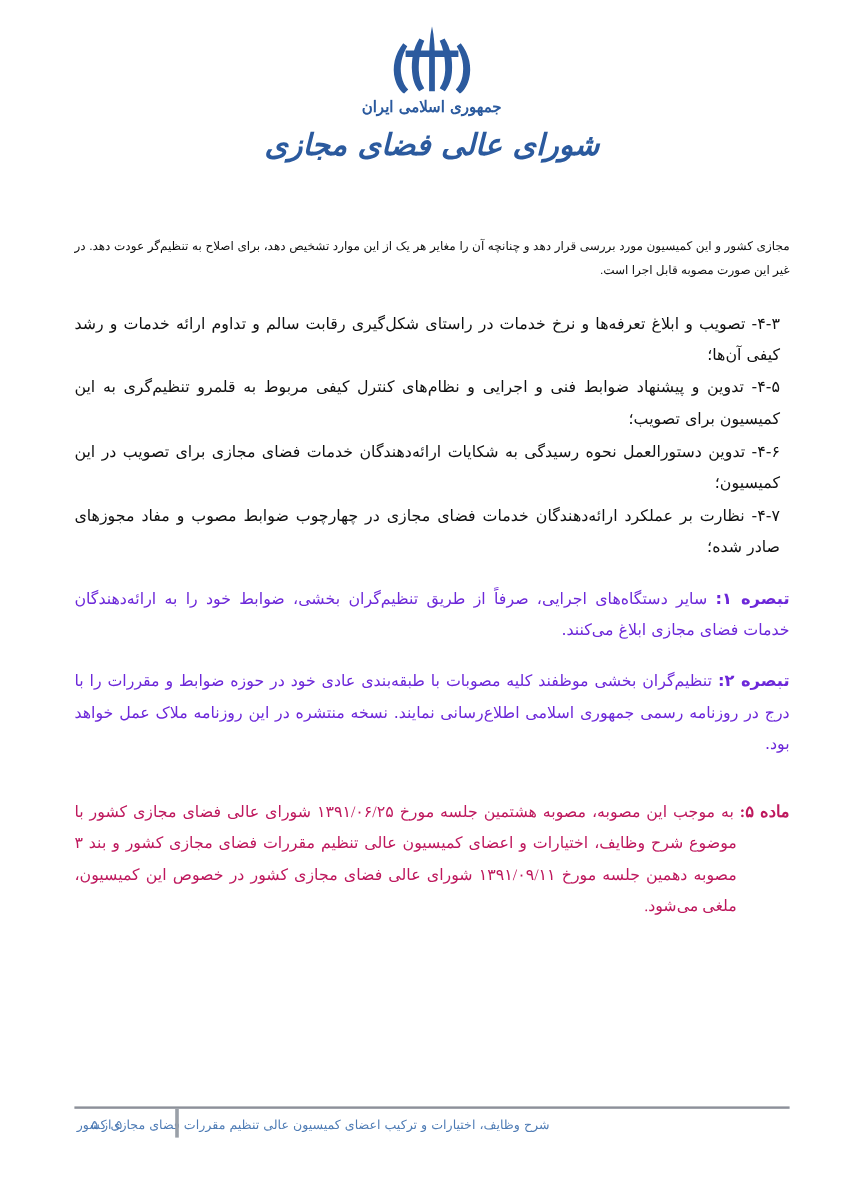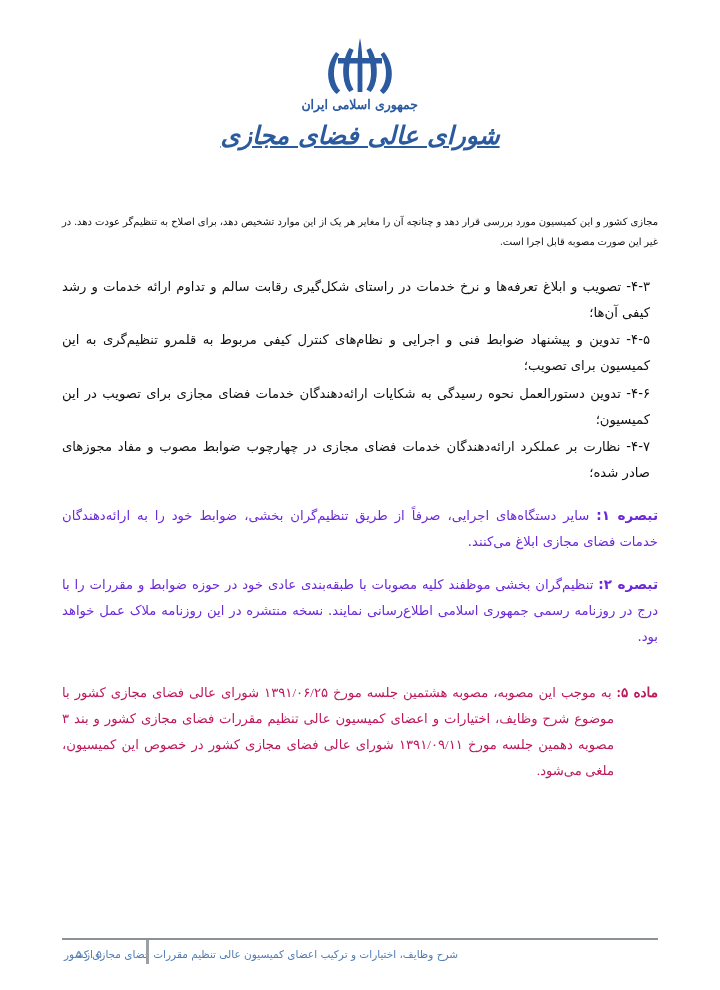"جمهوری اسلامی ایران" .letterhead { margin-top: 16px -> none }
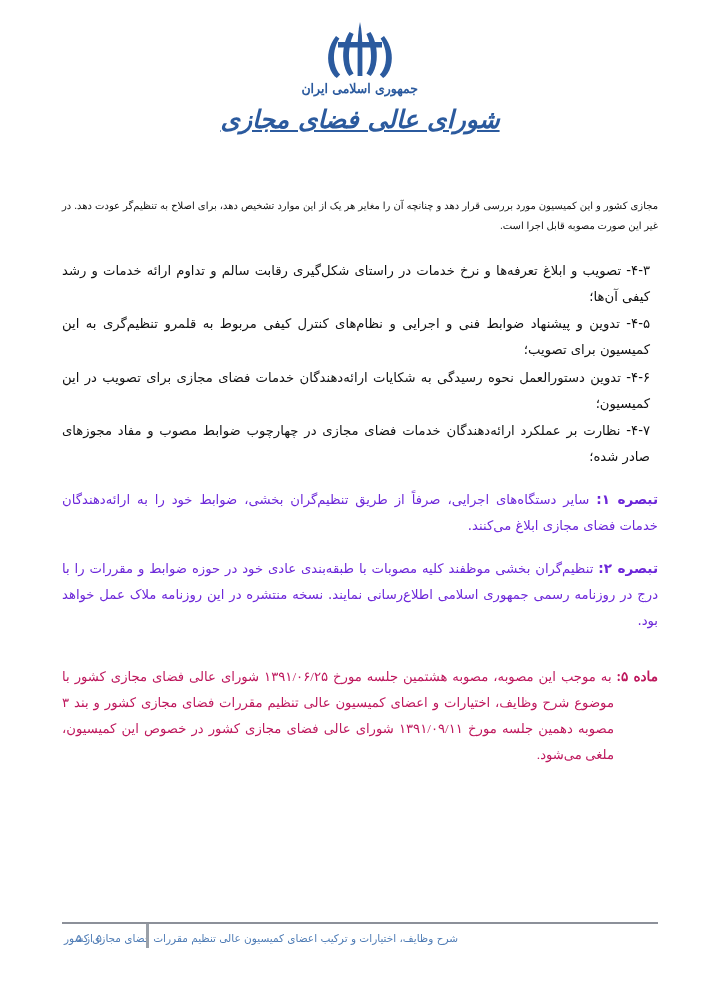"شورای عالی فضای مجازی" .council-line { text-decoration: underline -> none }
